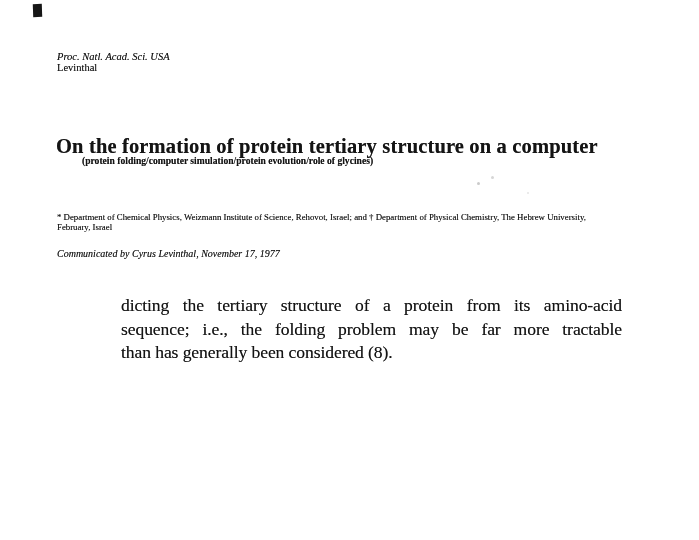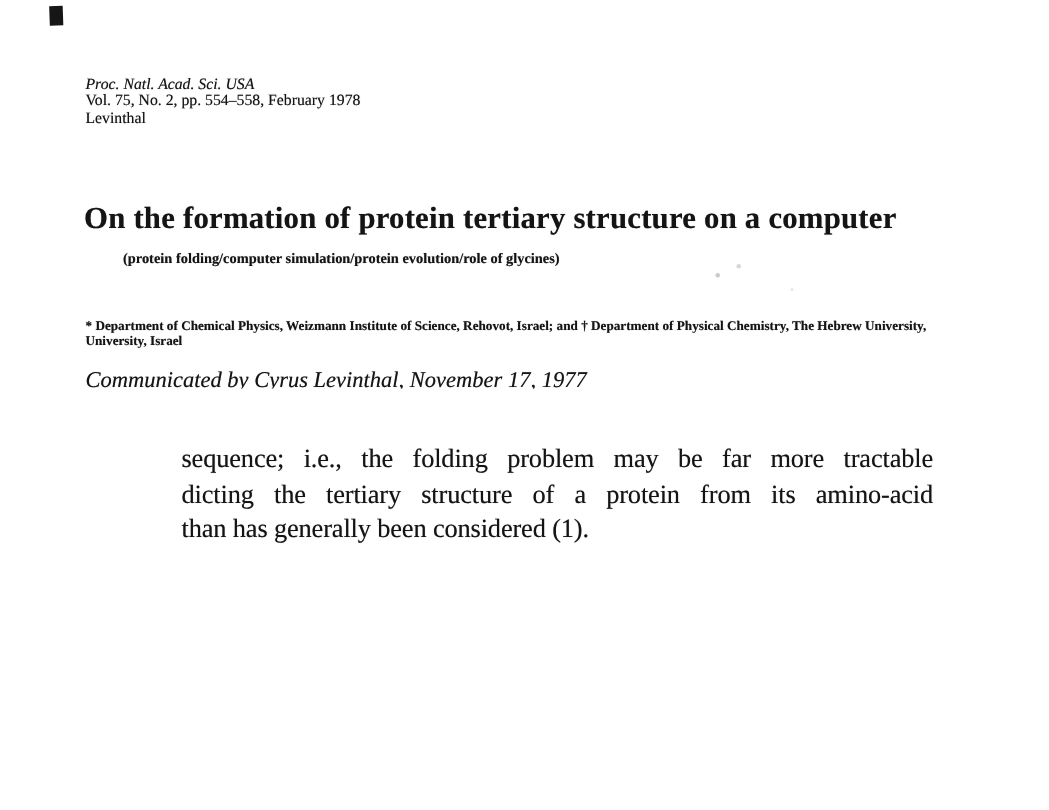"Proc. Natl. Acad. Sci. USA" .front-matter .journal { text-align: none -> right }
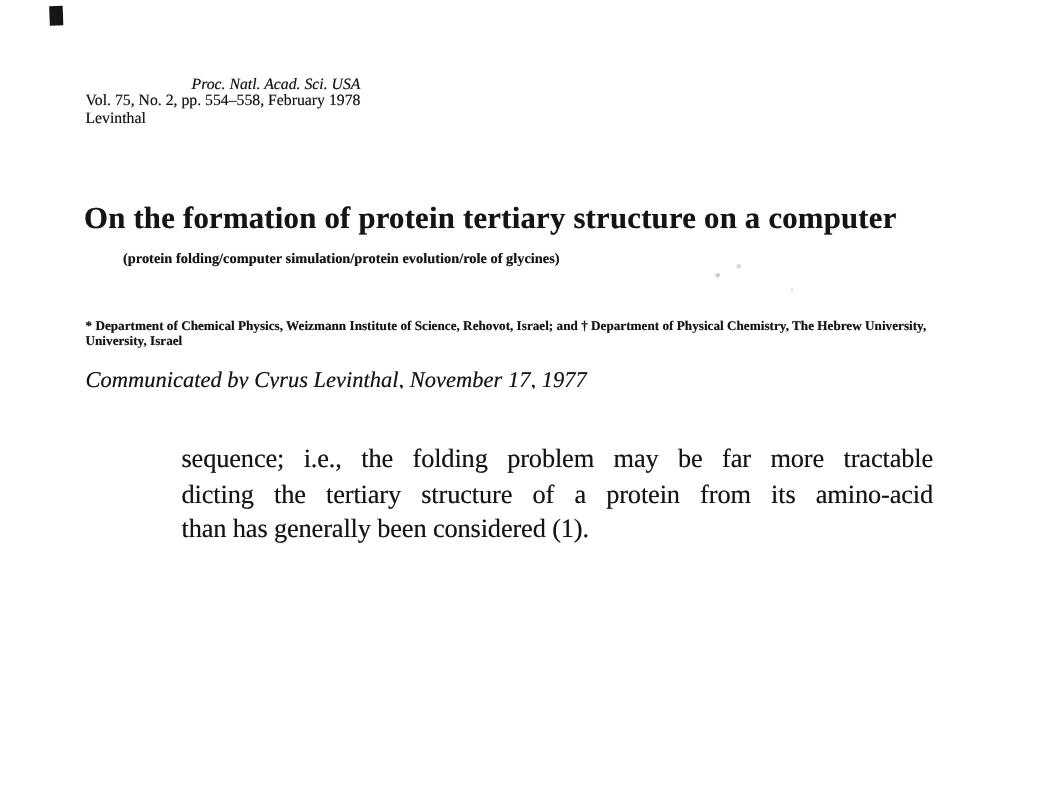"Vol. 75, No. 2, pp." div { html: <div>Vol. 75, No. 2, pp. 554–558, February 1978</div> -> none }
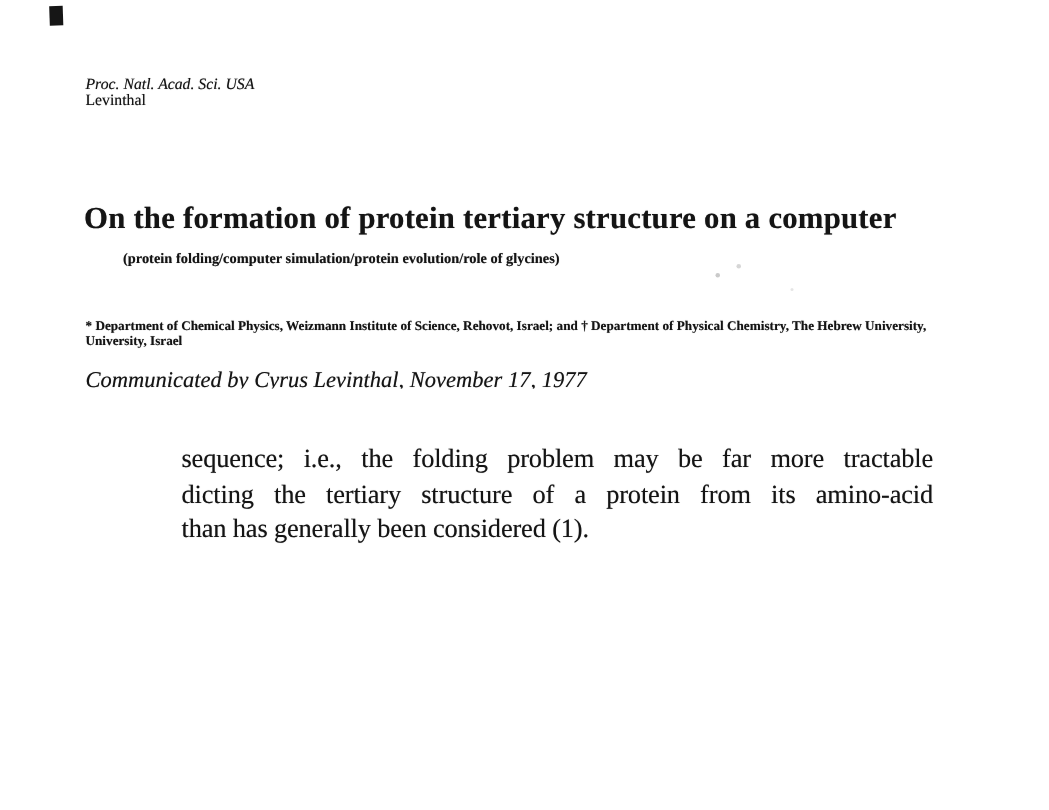"(protein folding/computer" .keywords { top: 167px -> 155px }
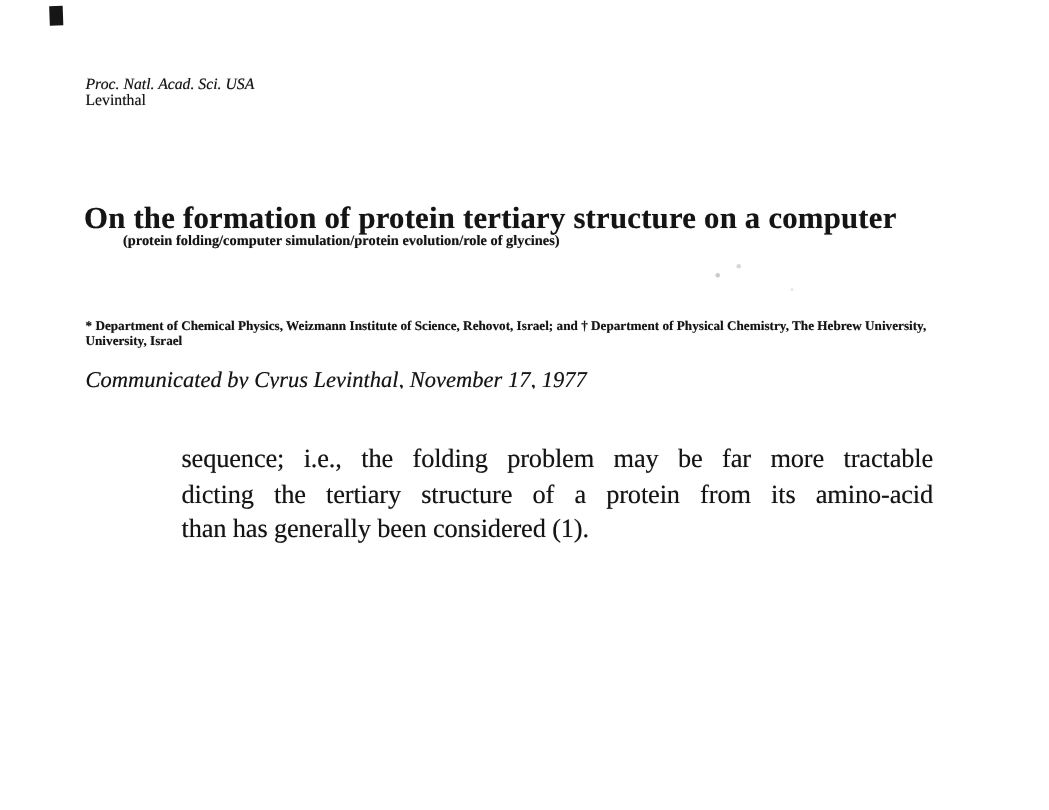"* Department of Chemical Physics," .affiliations { font-weight: bold -> none }
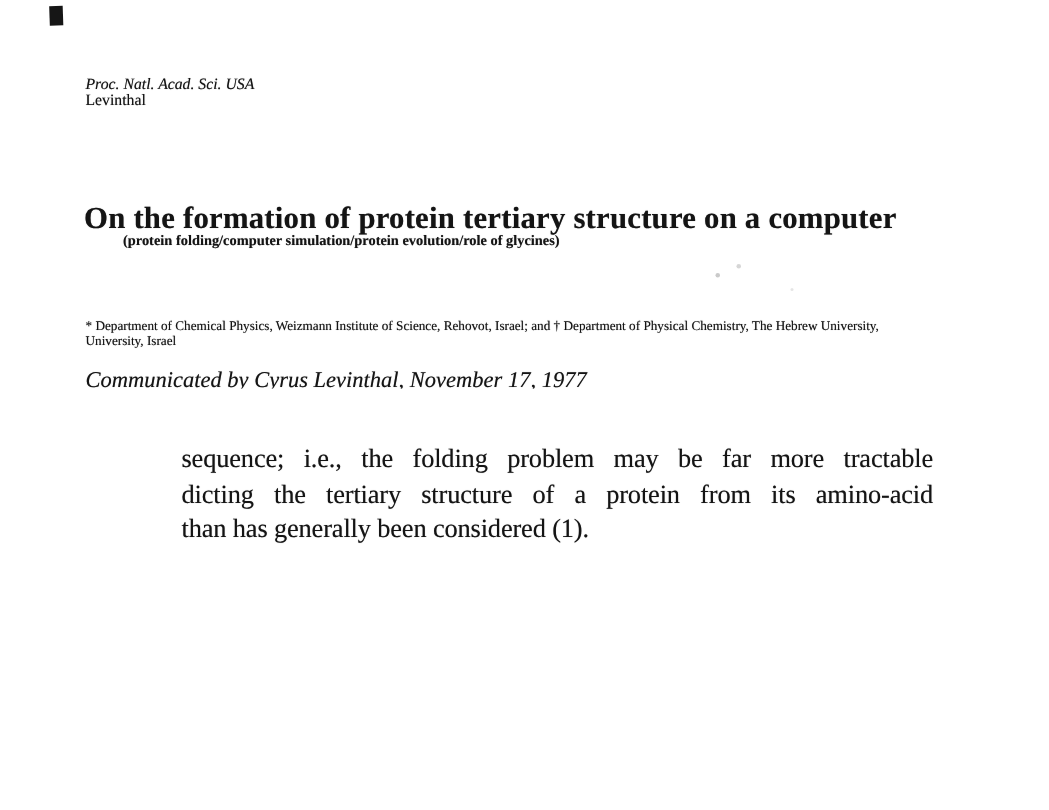"University, Israel" div { text: University -> February }
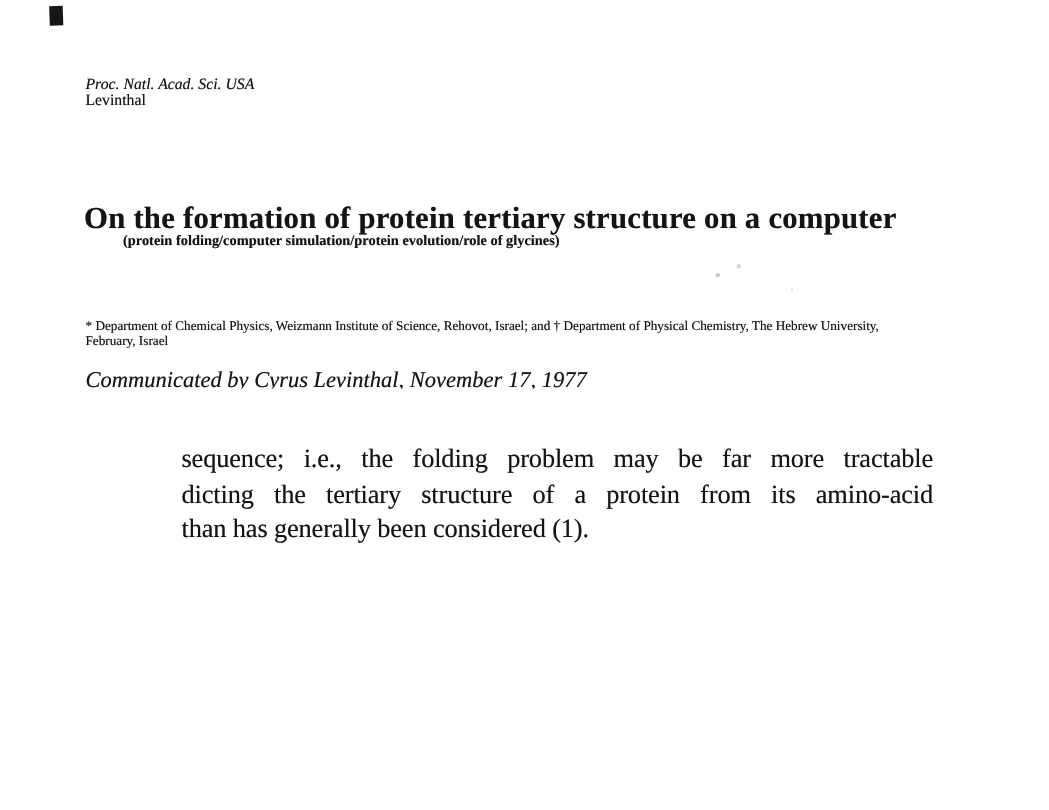"Communicated by Cyrus Levinthal," .communicated { font-size: 15px -> 10px }
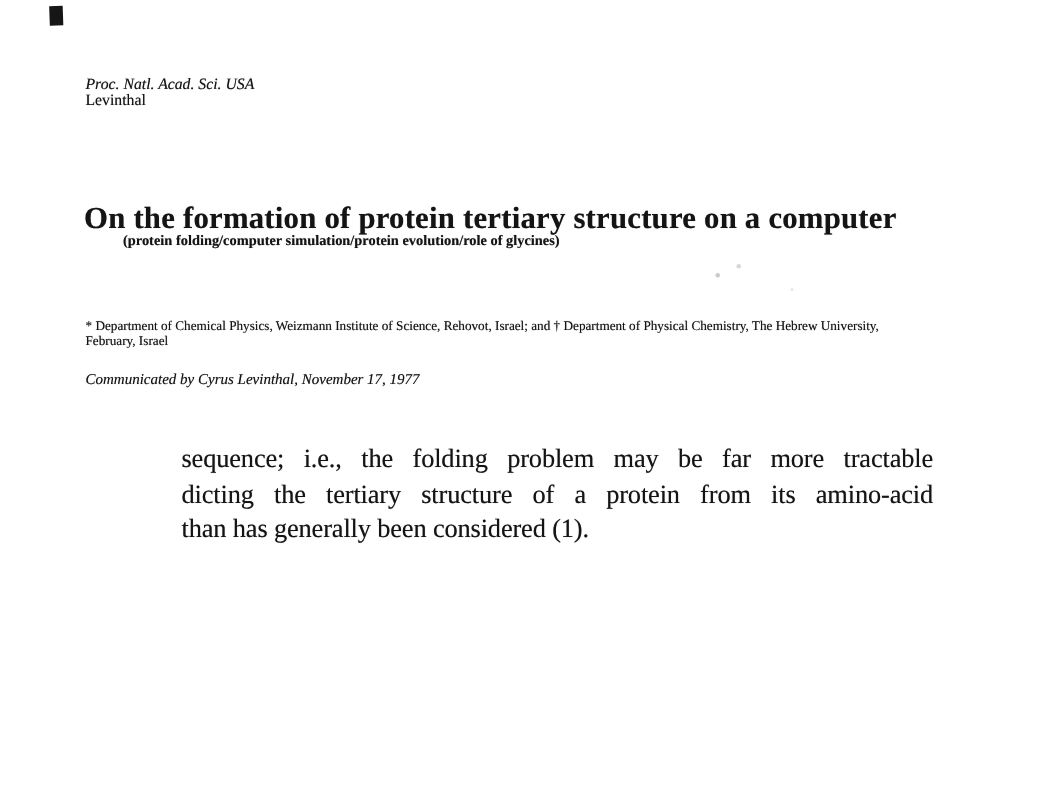"sequence; i.e., the folding problem" div.quote-line { order: before "dicting the tertiary structure of" -> after "dicting the tertiary structure of" }
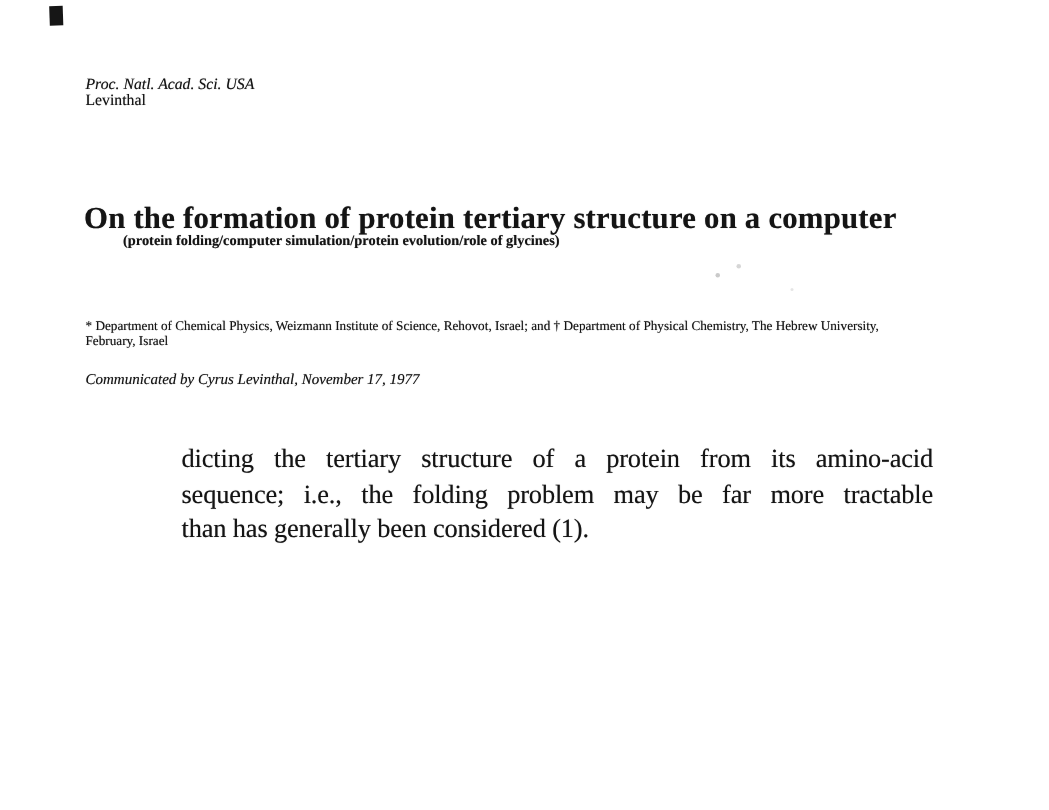"than has generally been considered" div.quote-line { text: 1 -> 8 }
